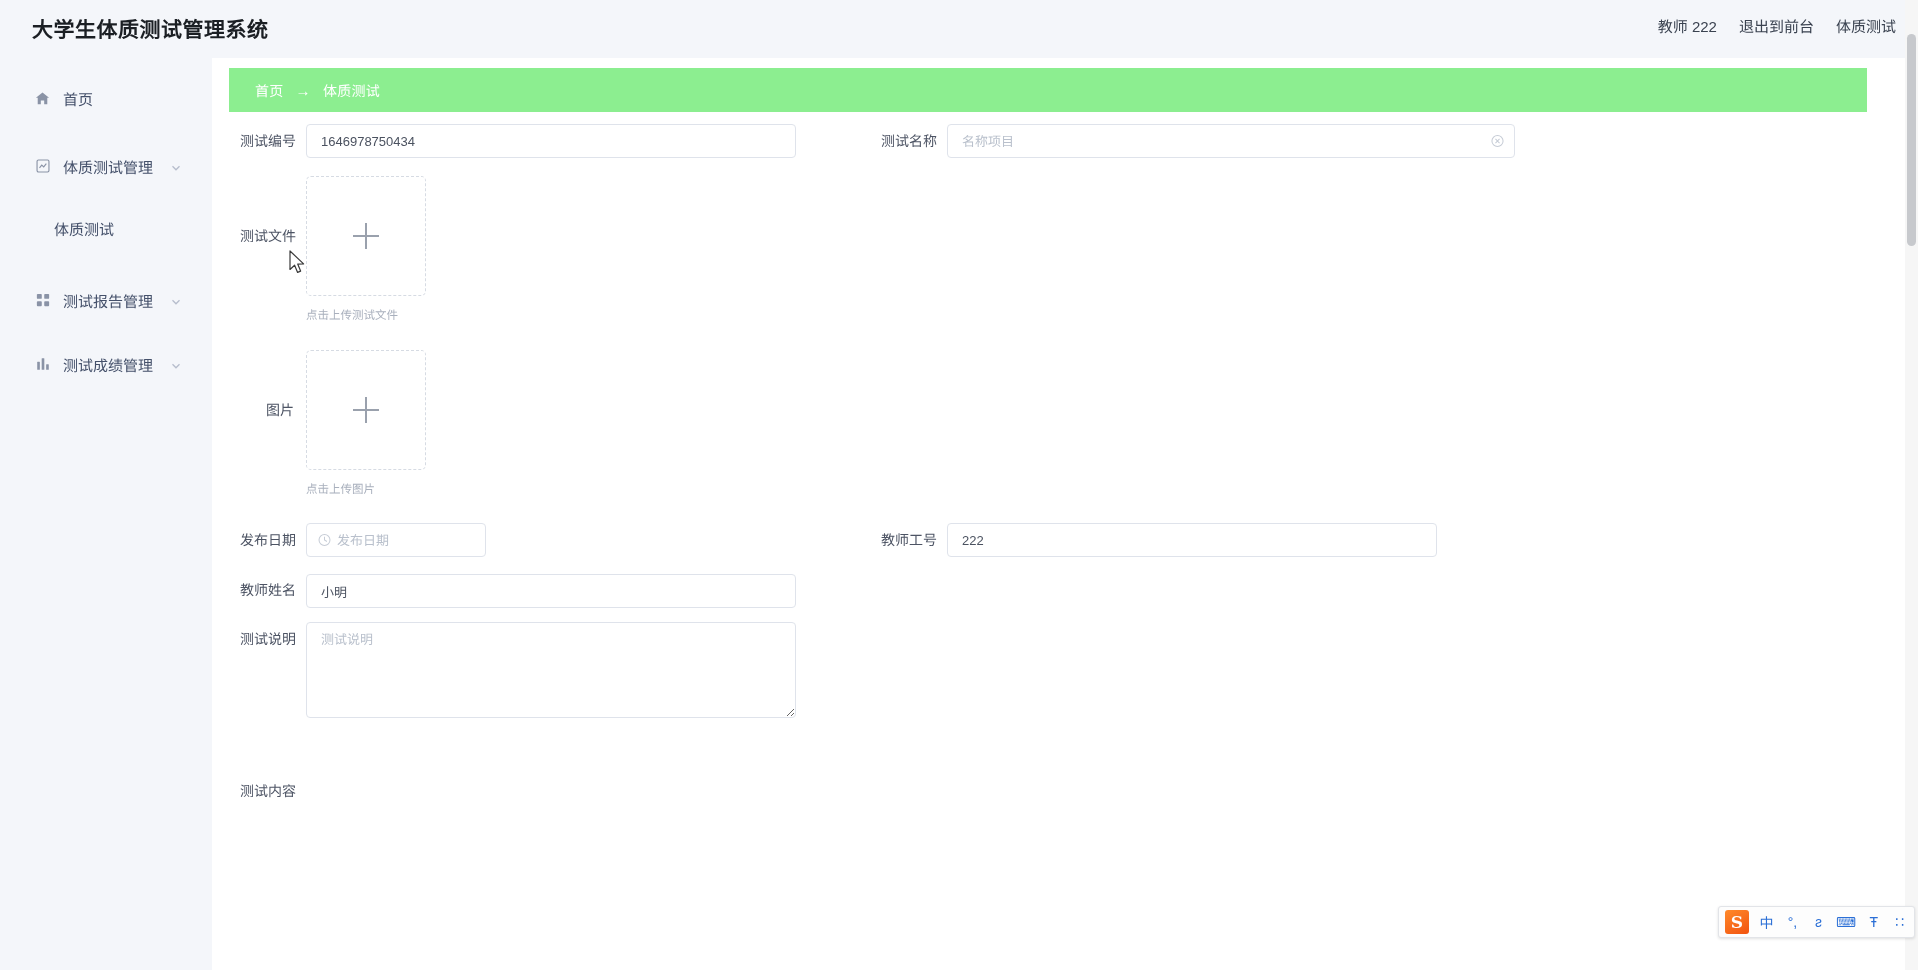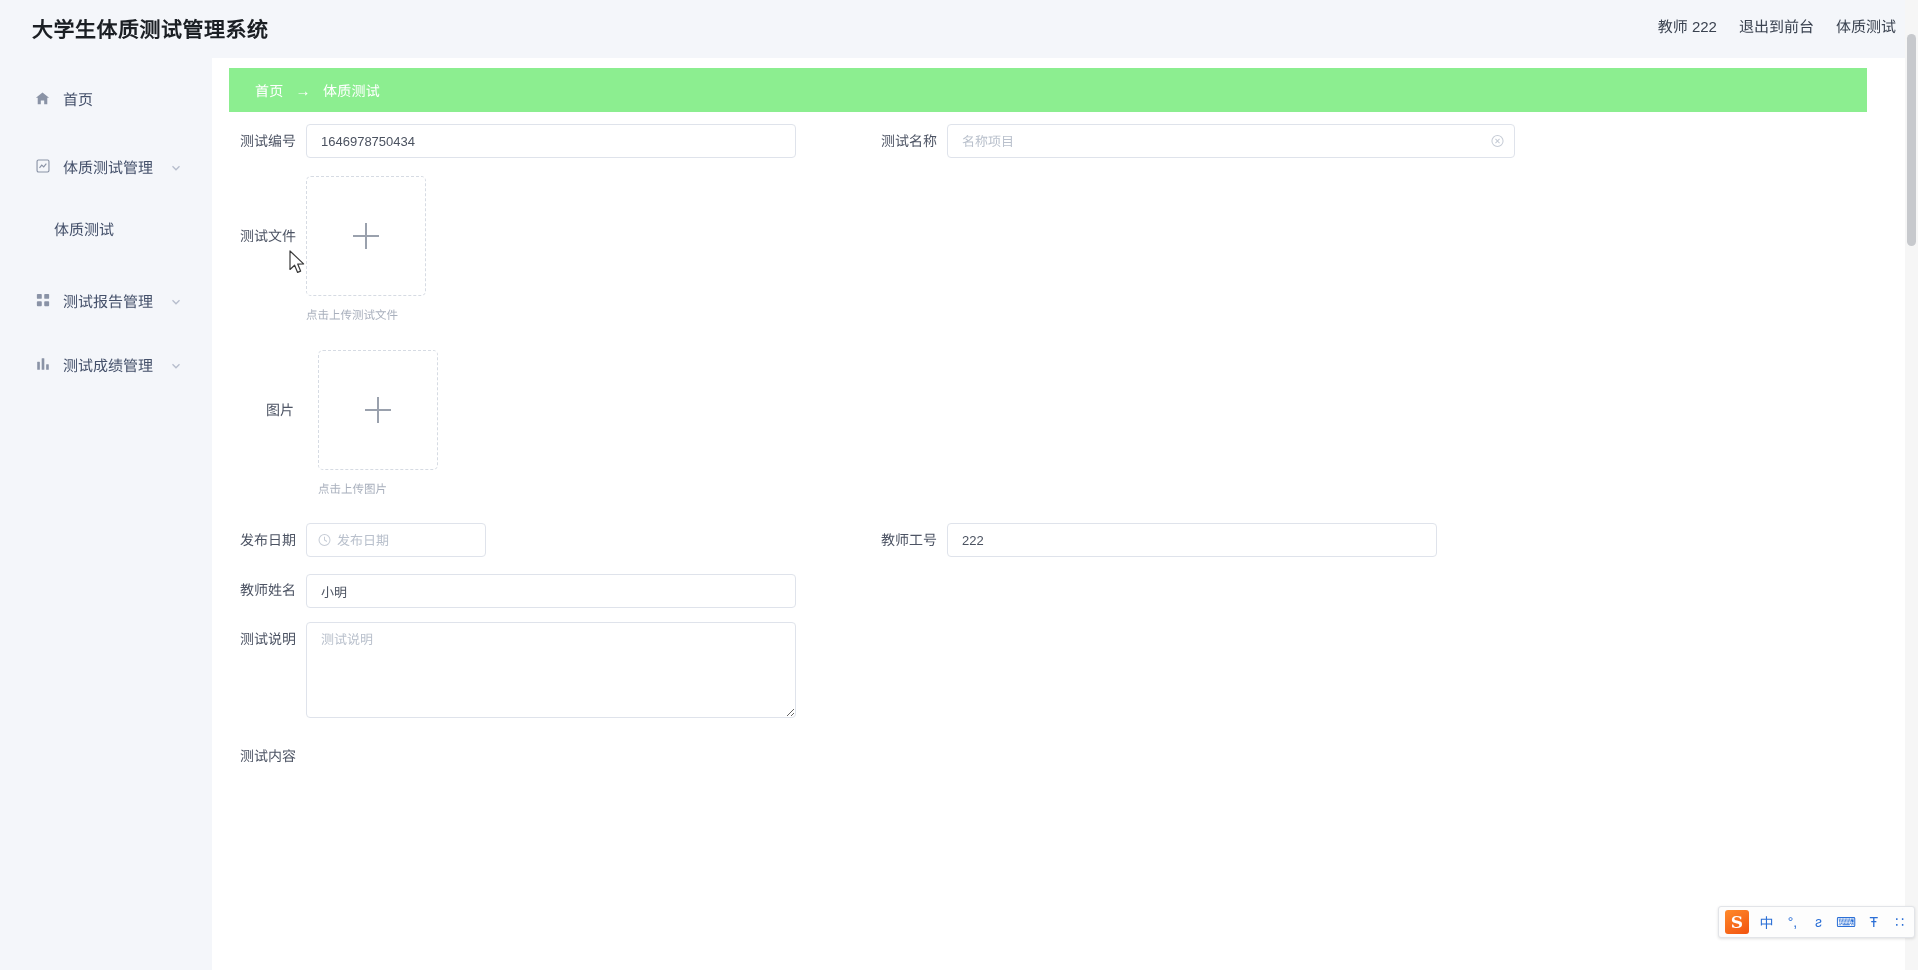"图片" div.form-row { gap: 12px -> none }
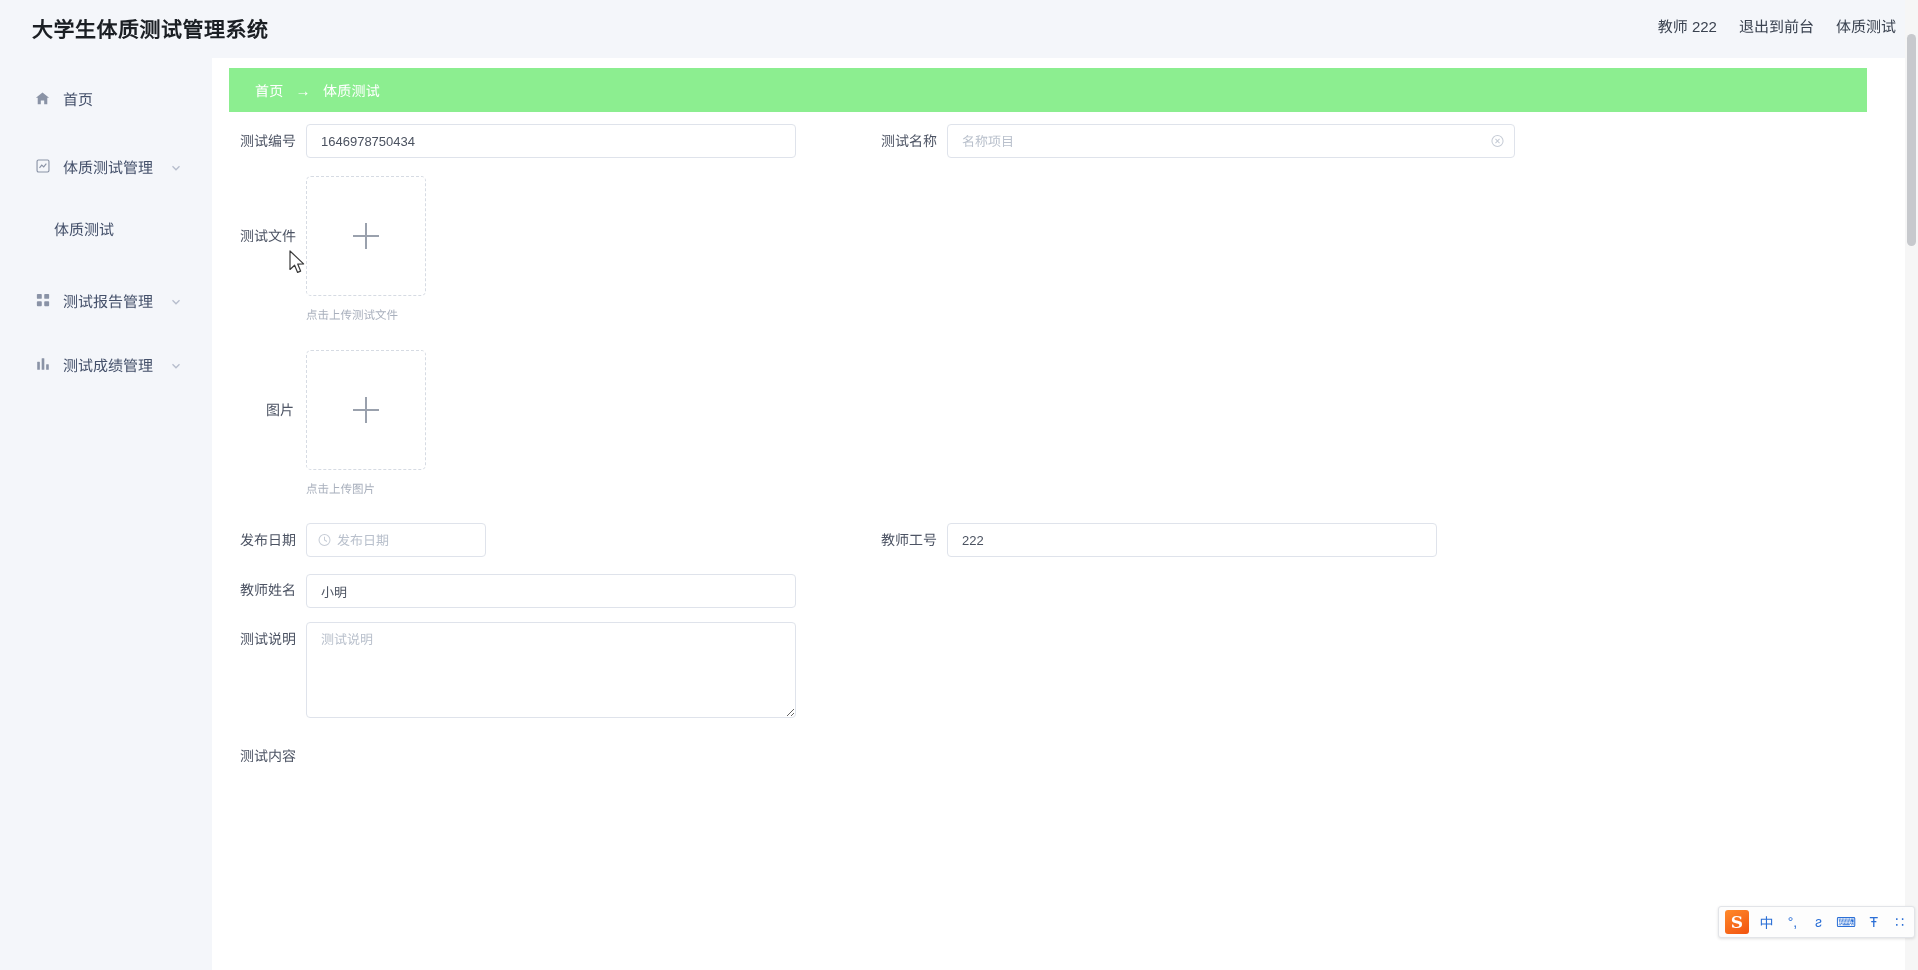"测试内容" div.form-row { top: 681px -> 716px }
